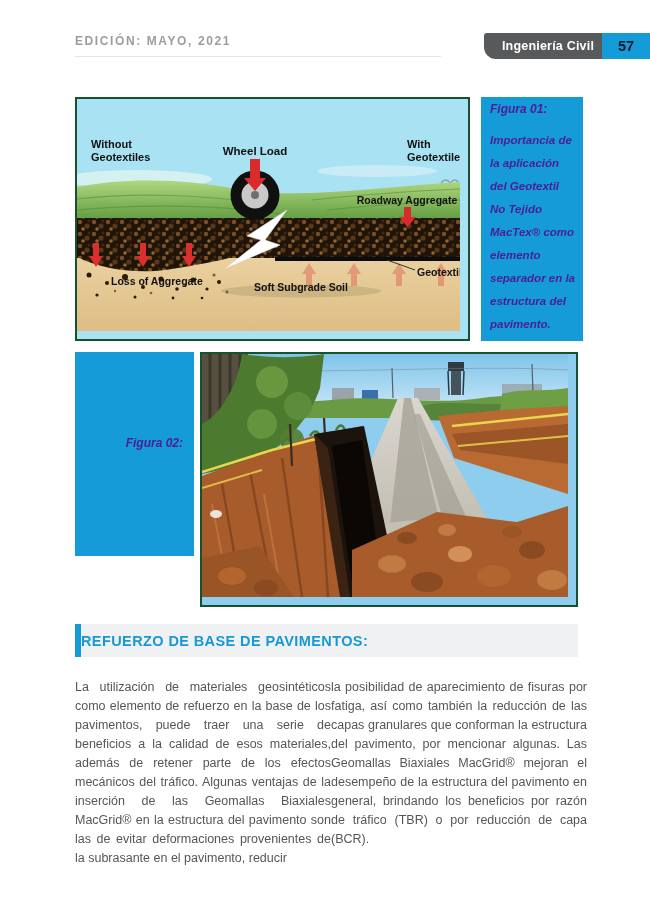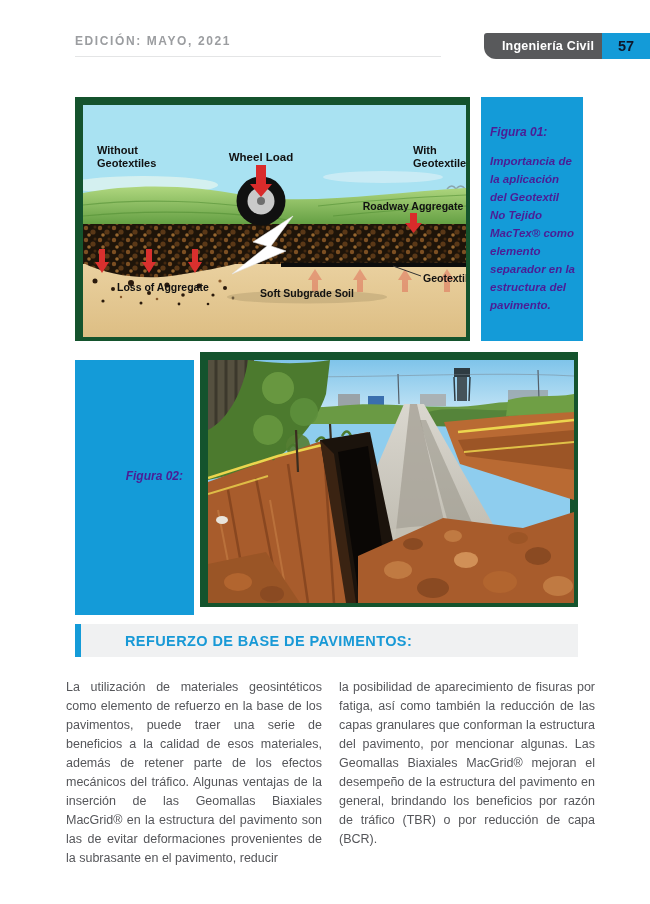"Without" .fig-frame { border: 8px solid #14532d -> 2px solid #14532d }
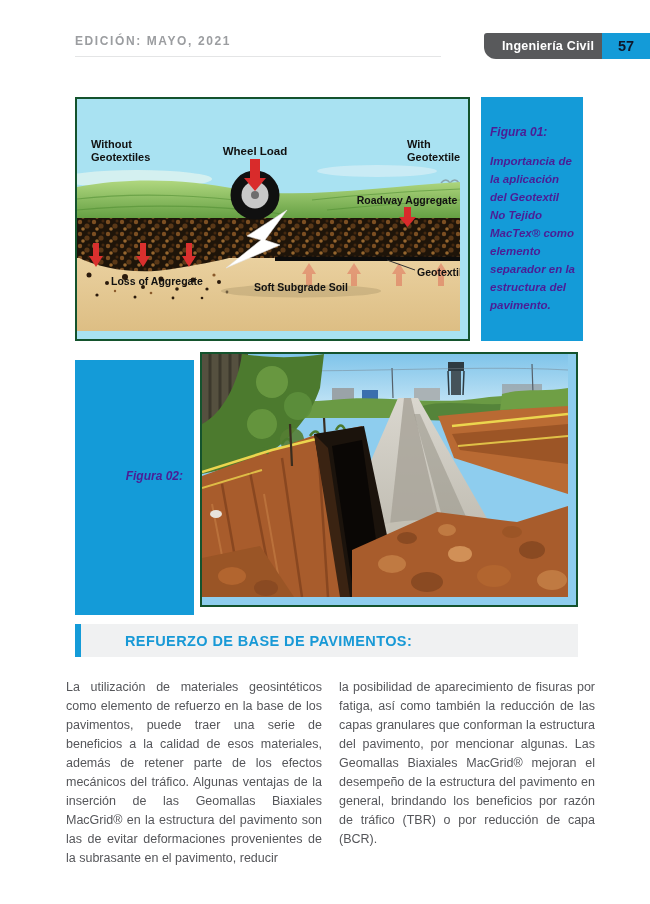"Importancia de la aplicación del" .cap-body { line-height: 18px -> 23px }
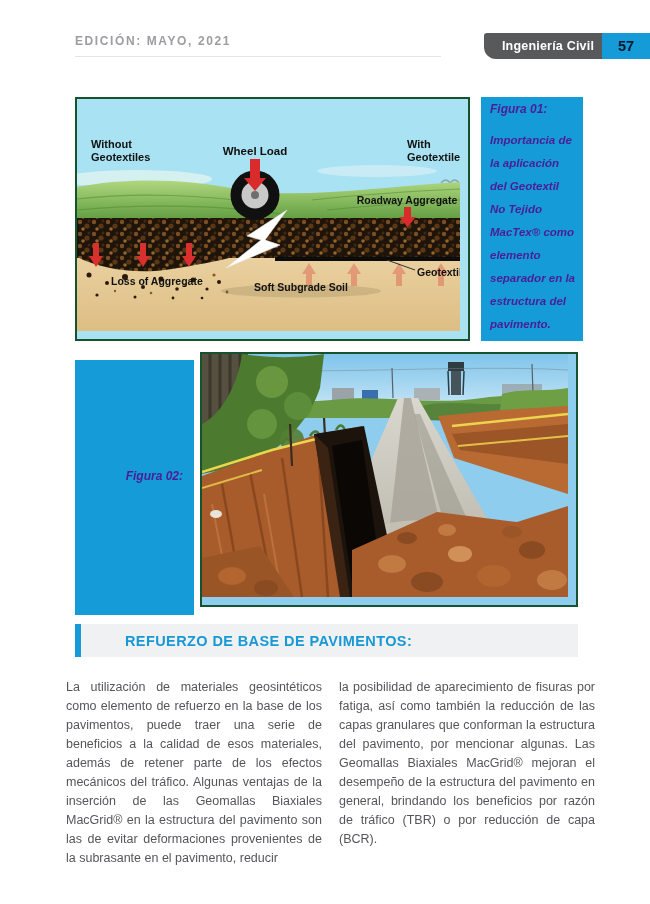"Figura 02:" .cap2 { height: 255px -> 204px; top: 360px -> 352px }
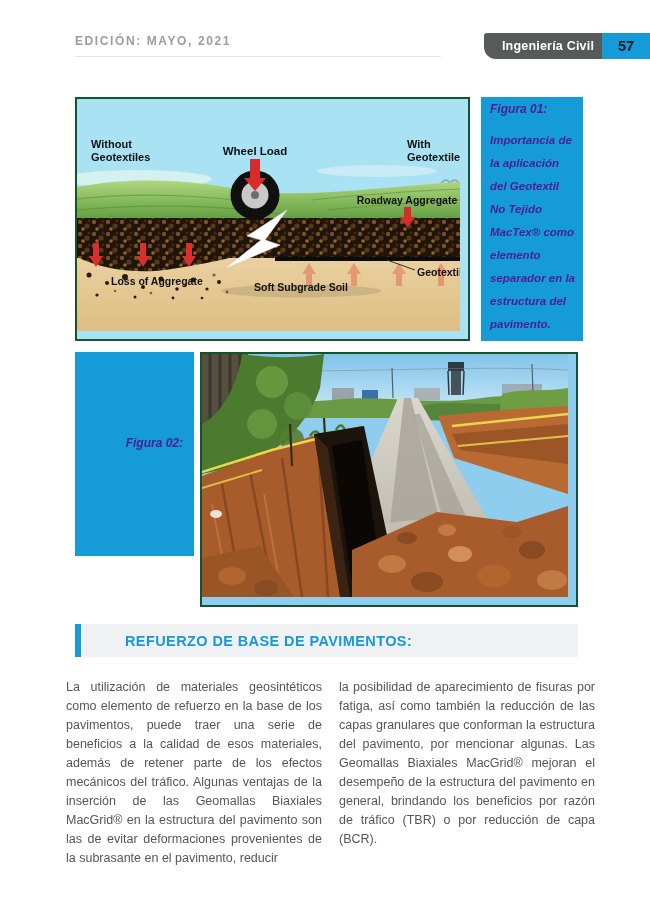"REFUERZO DE BASE DE PAVIMENTOS:" .heading-text { margin-left: 26px -> none; padding-left: 18px -> none }
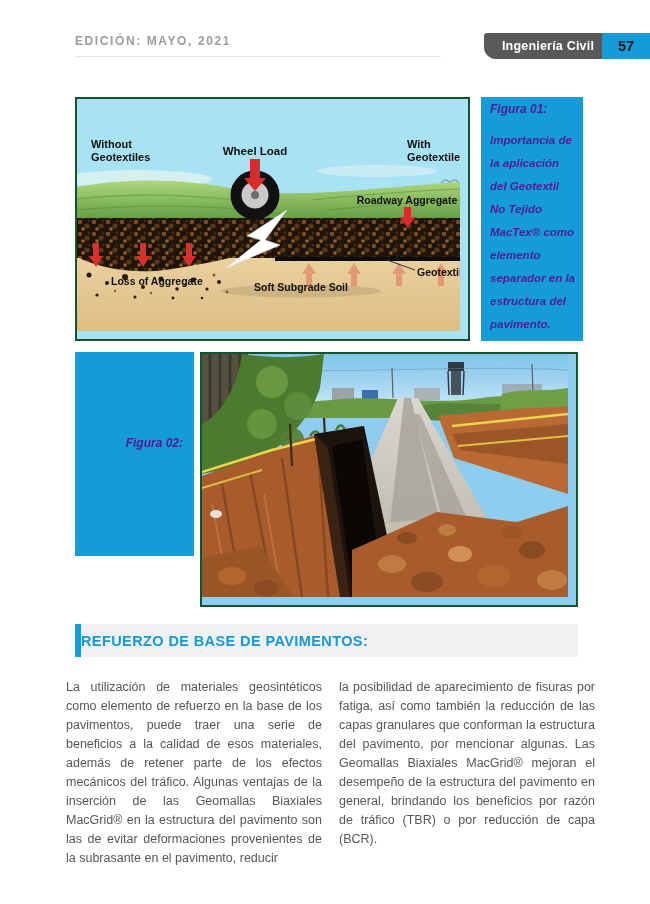"La utilización de materiales" .body-cols { gap: 17px -> none; left: 66px -> 75px }
